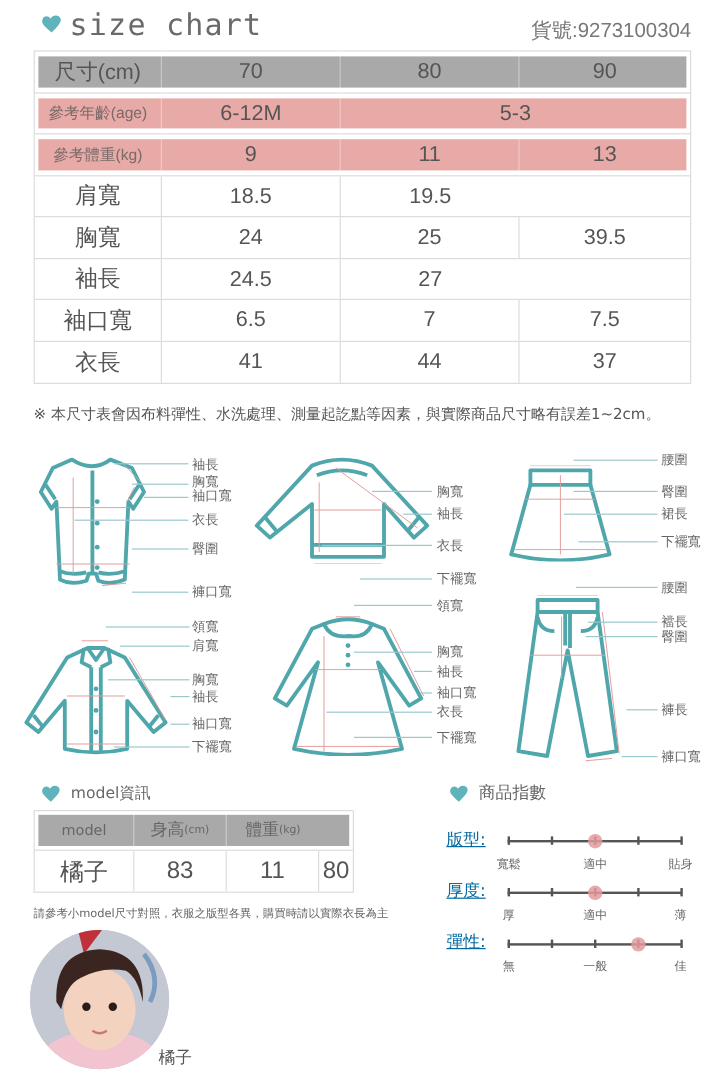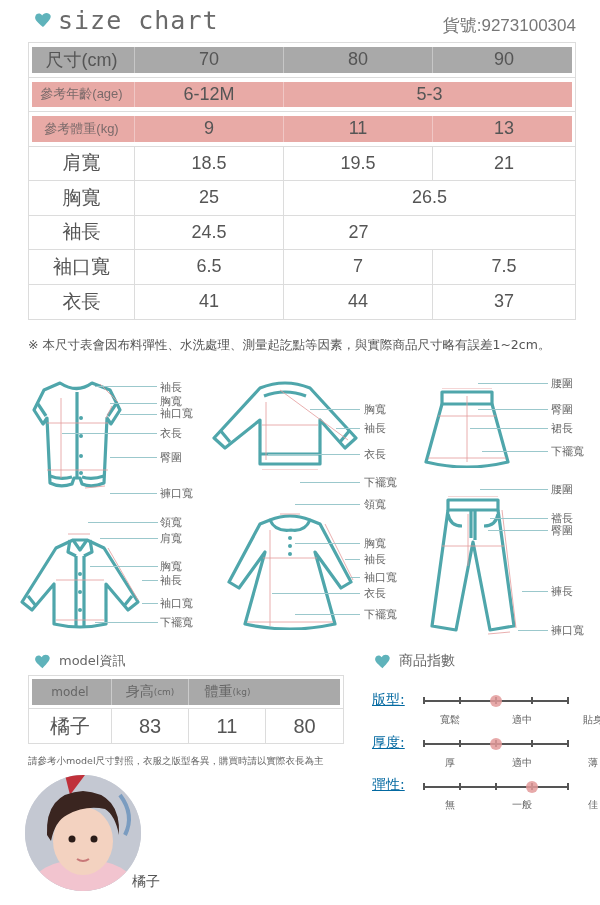"21" div.cell { html: <div>21</div> -> none }
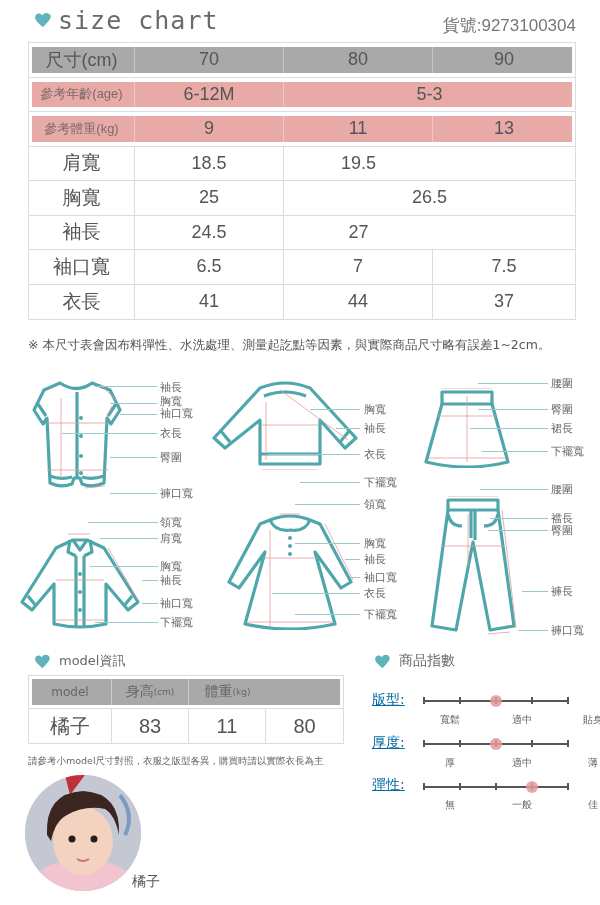"24" div.cell { html: none -> <div>24</div> }
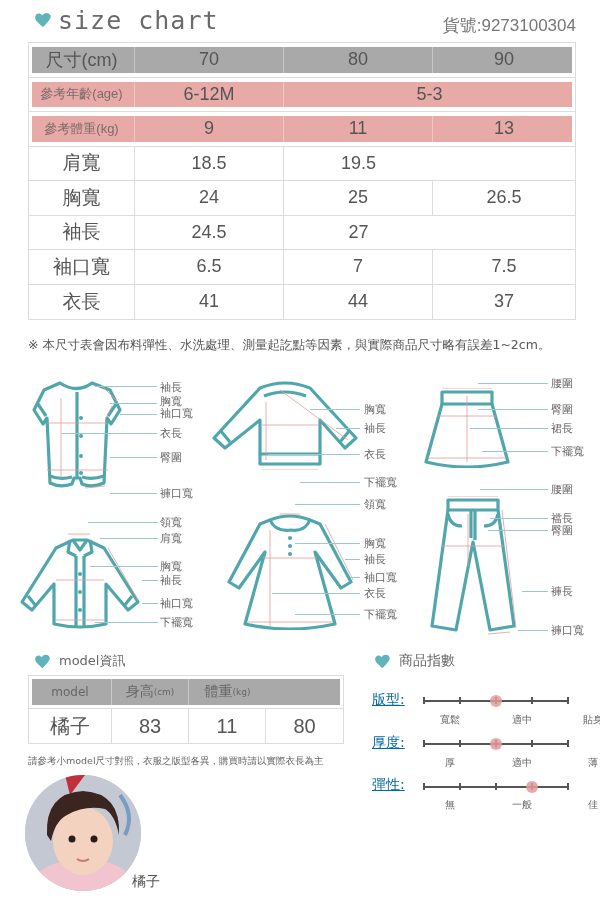"26.5" div.cell { text: 26.5 -> 39.5 }
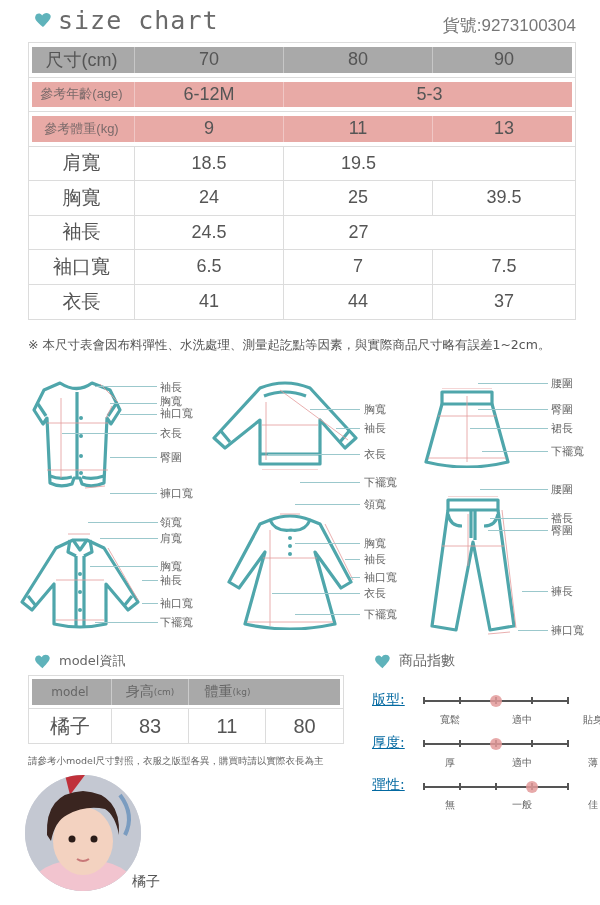"model" .model-table { width: 316px -> 267px }
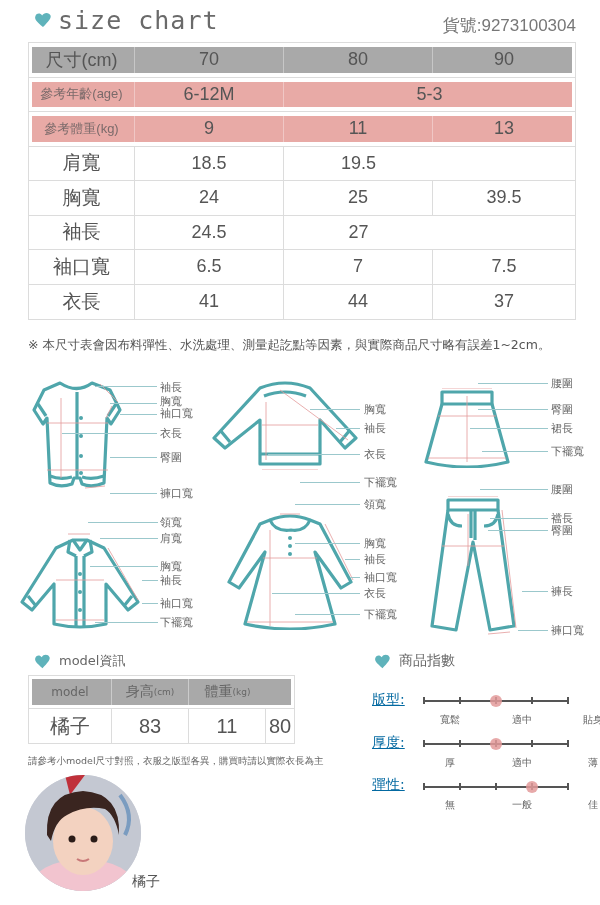"寬鬆" .scale-label { margin-left: 26px -> none }
